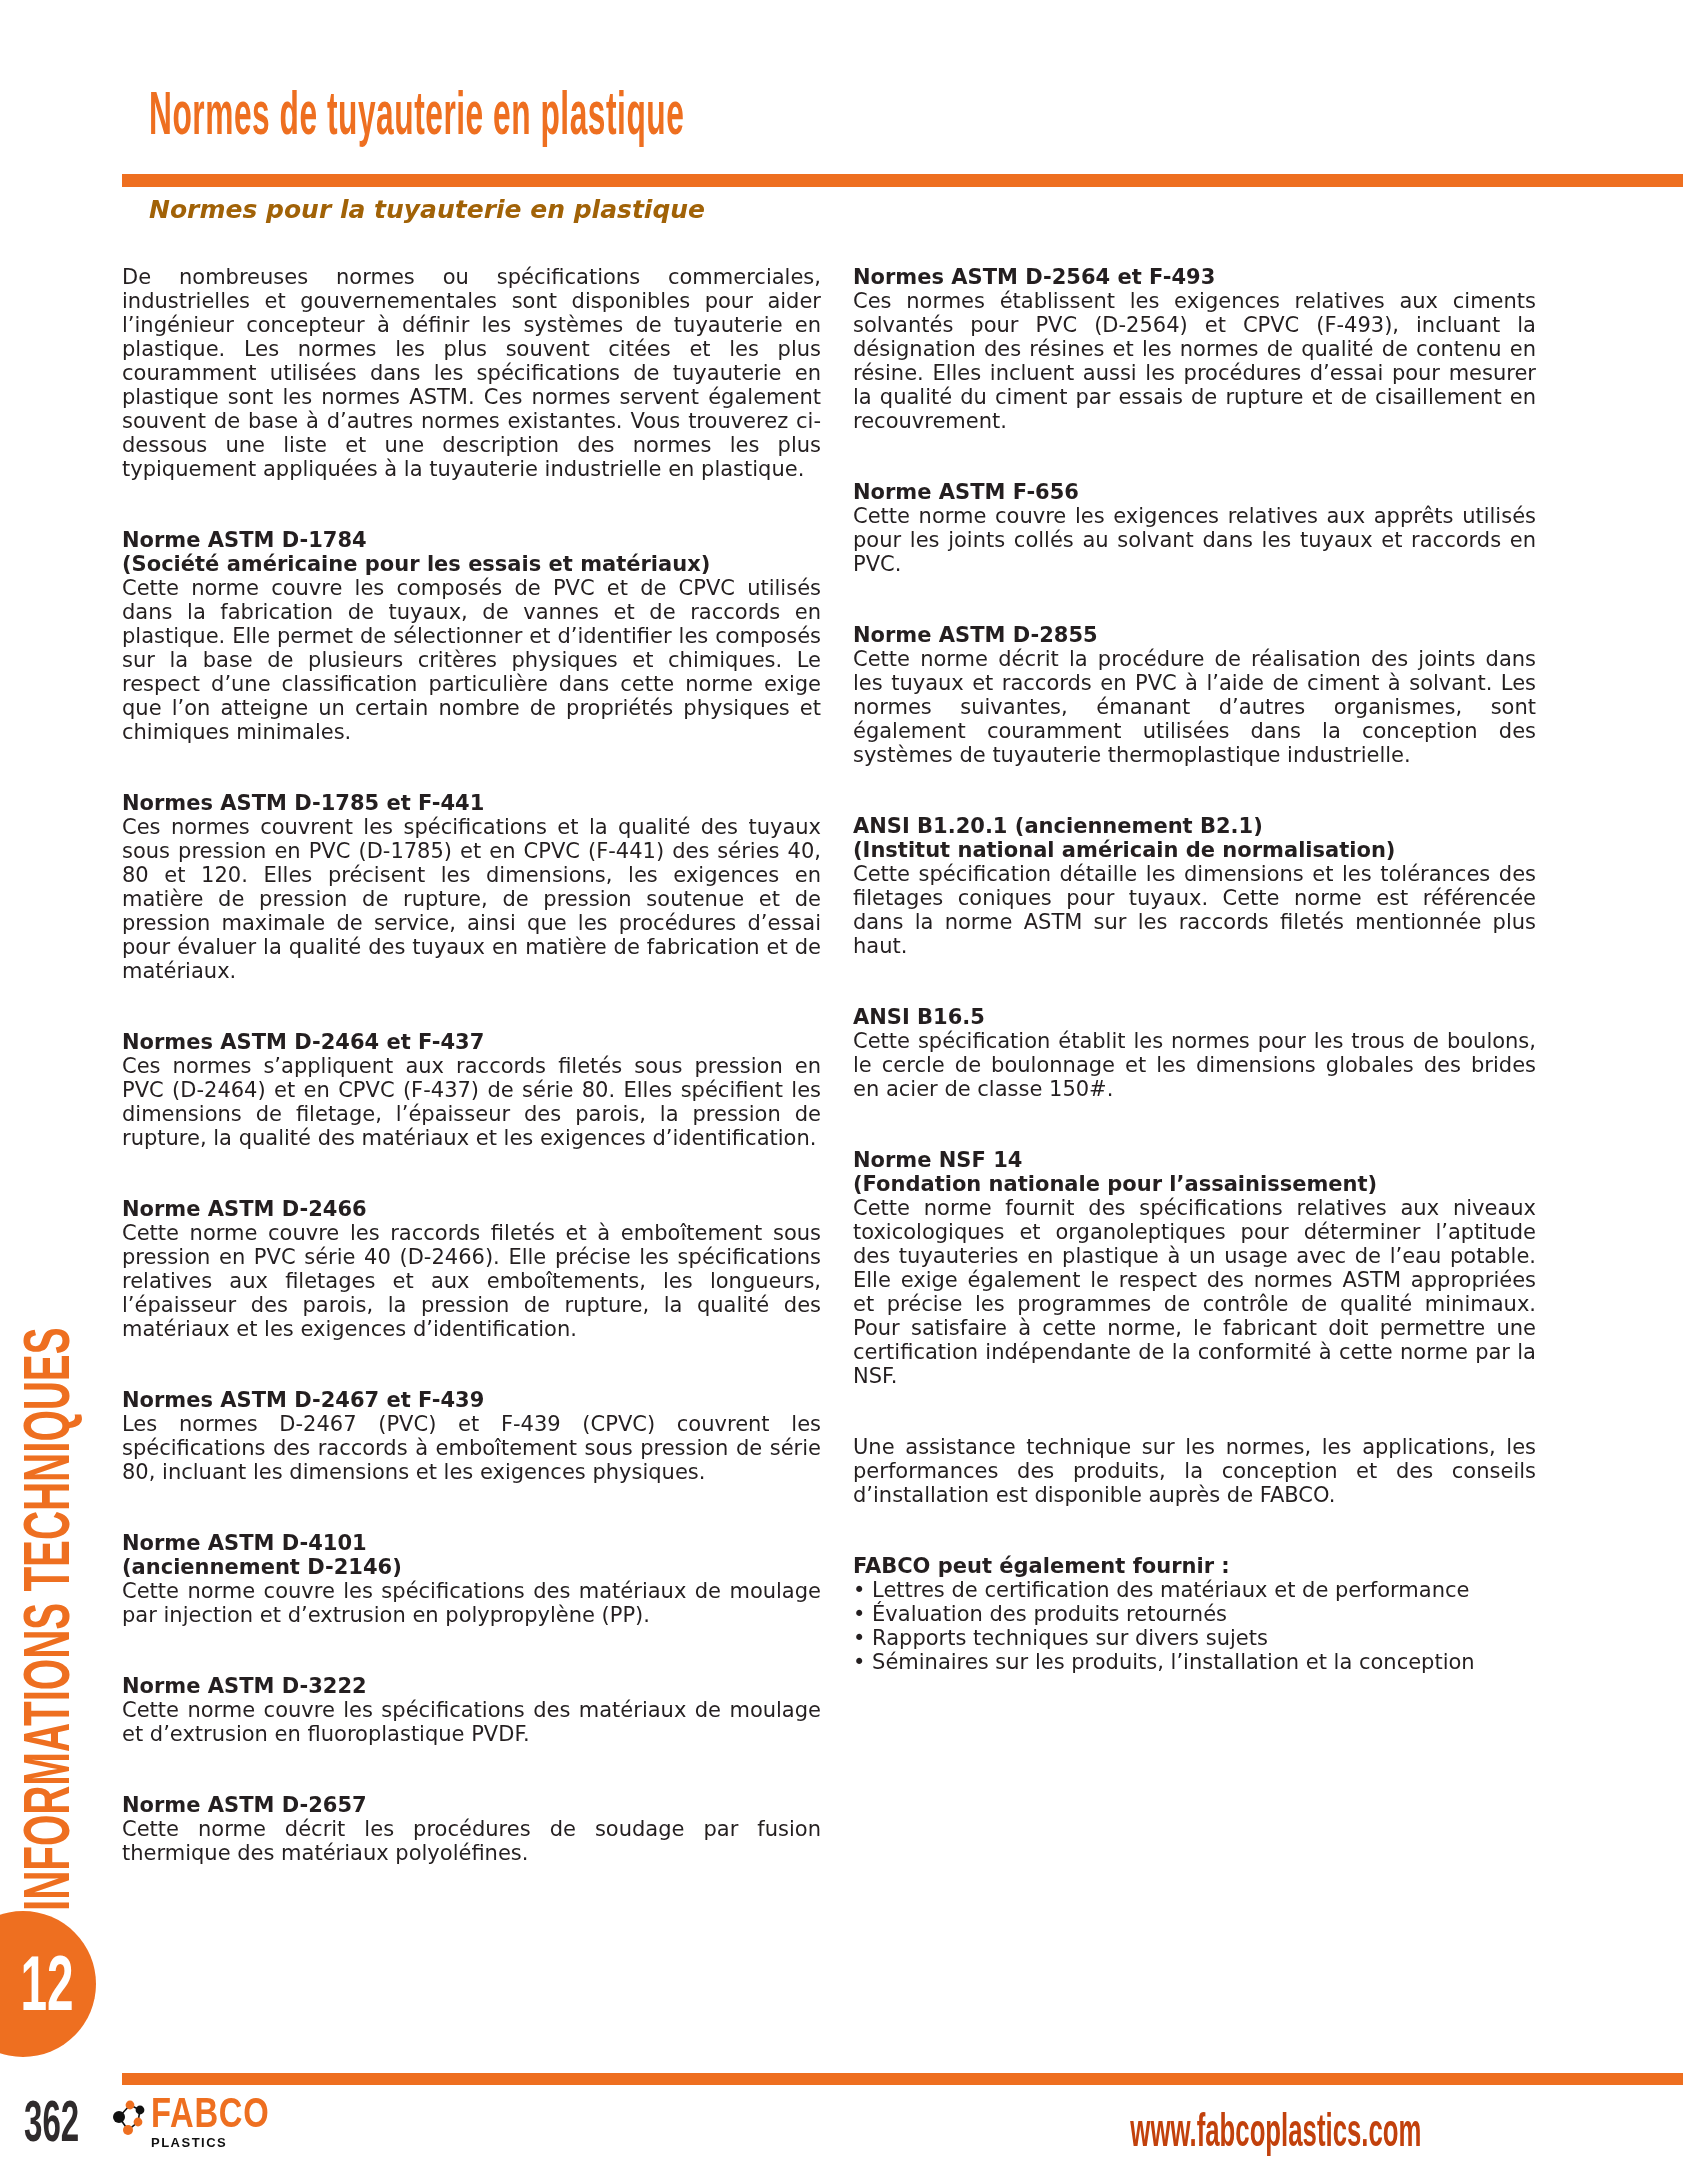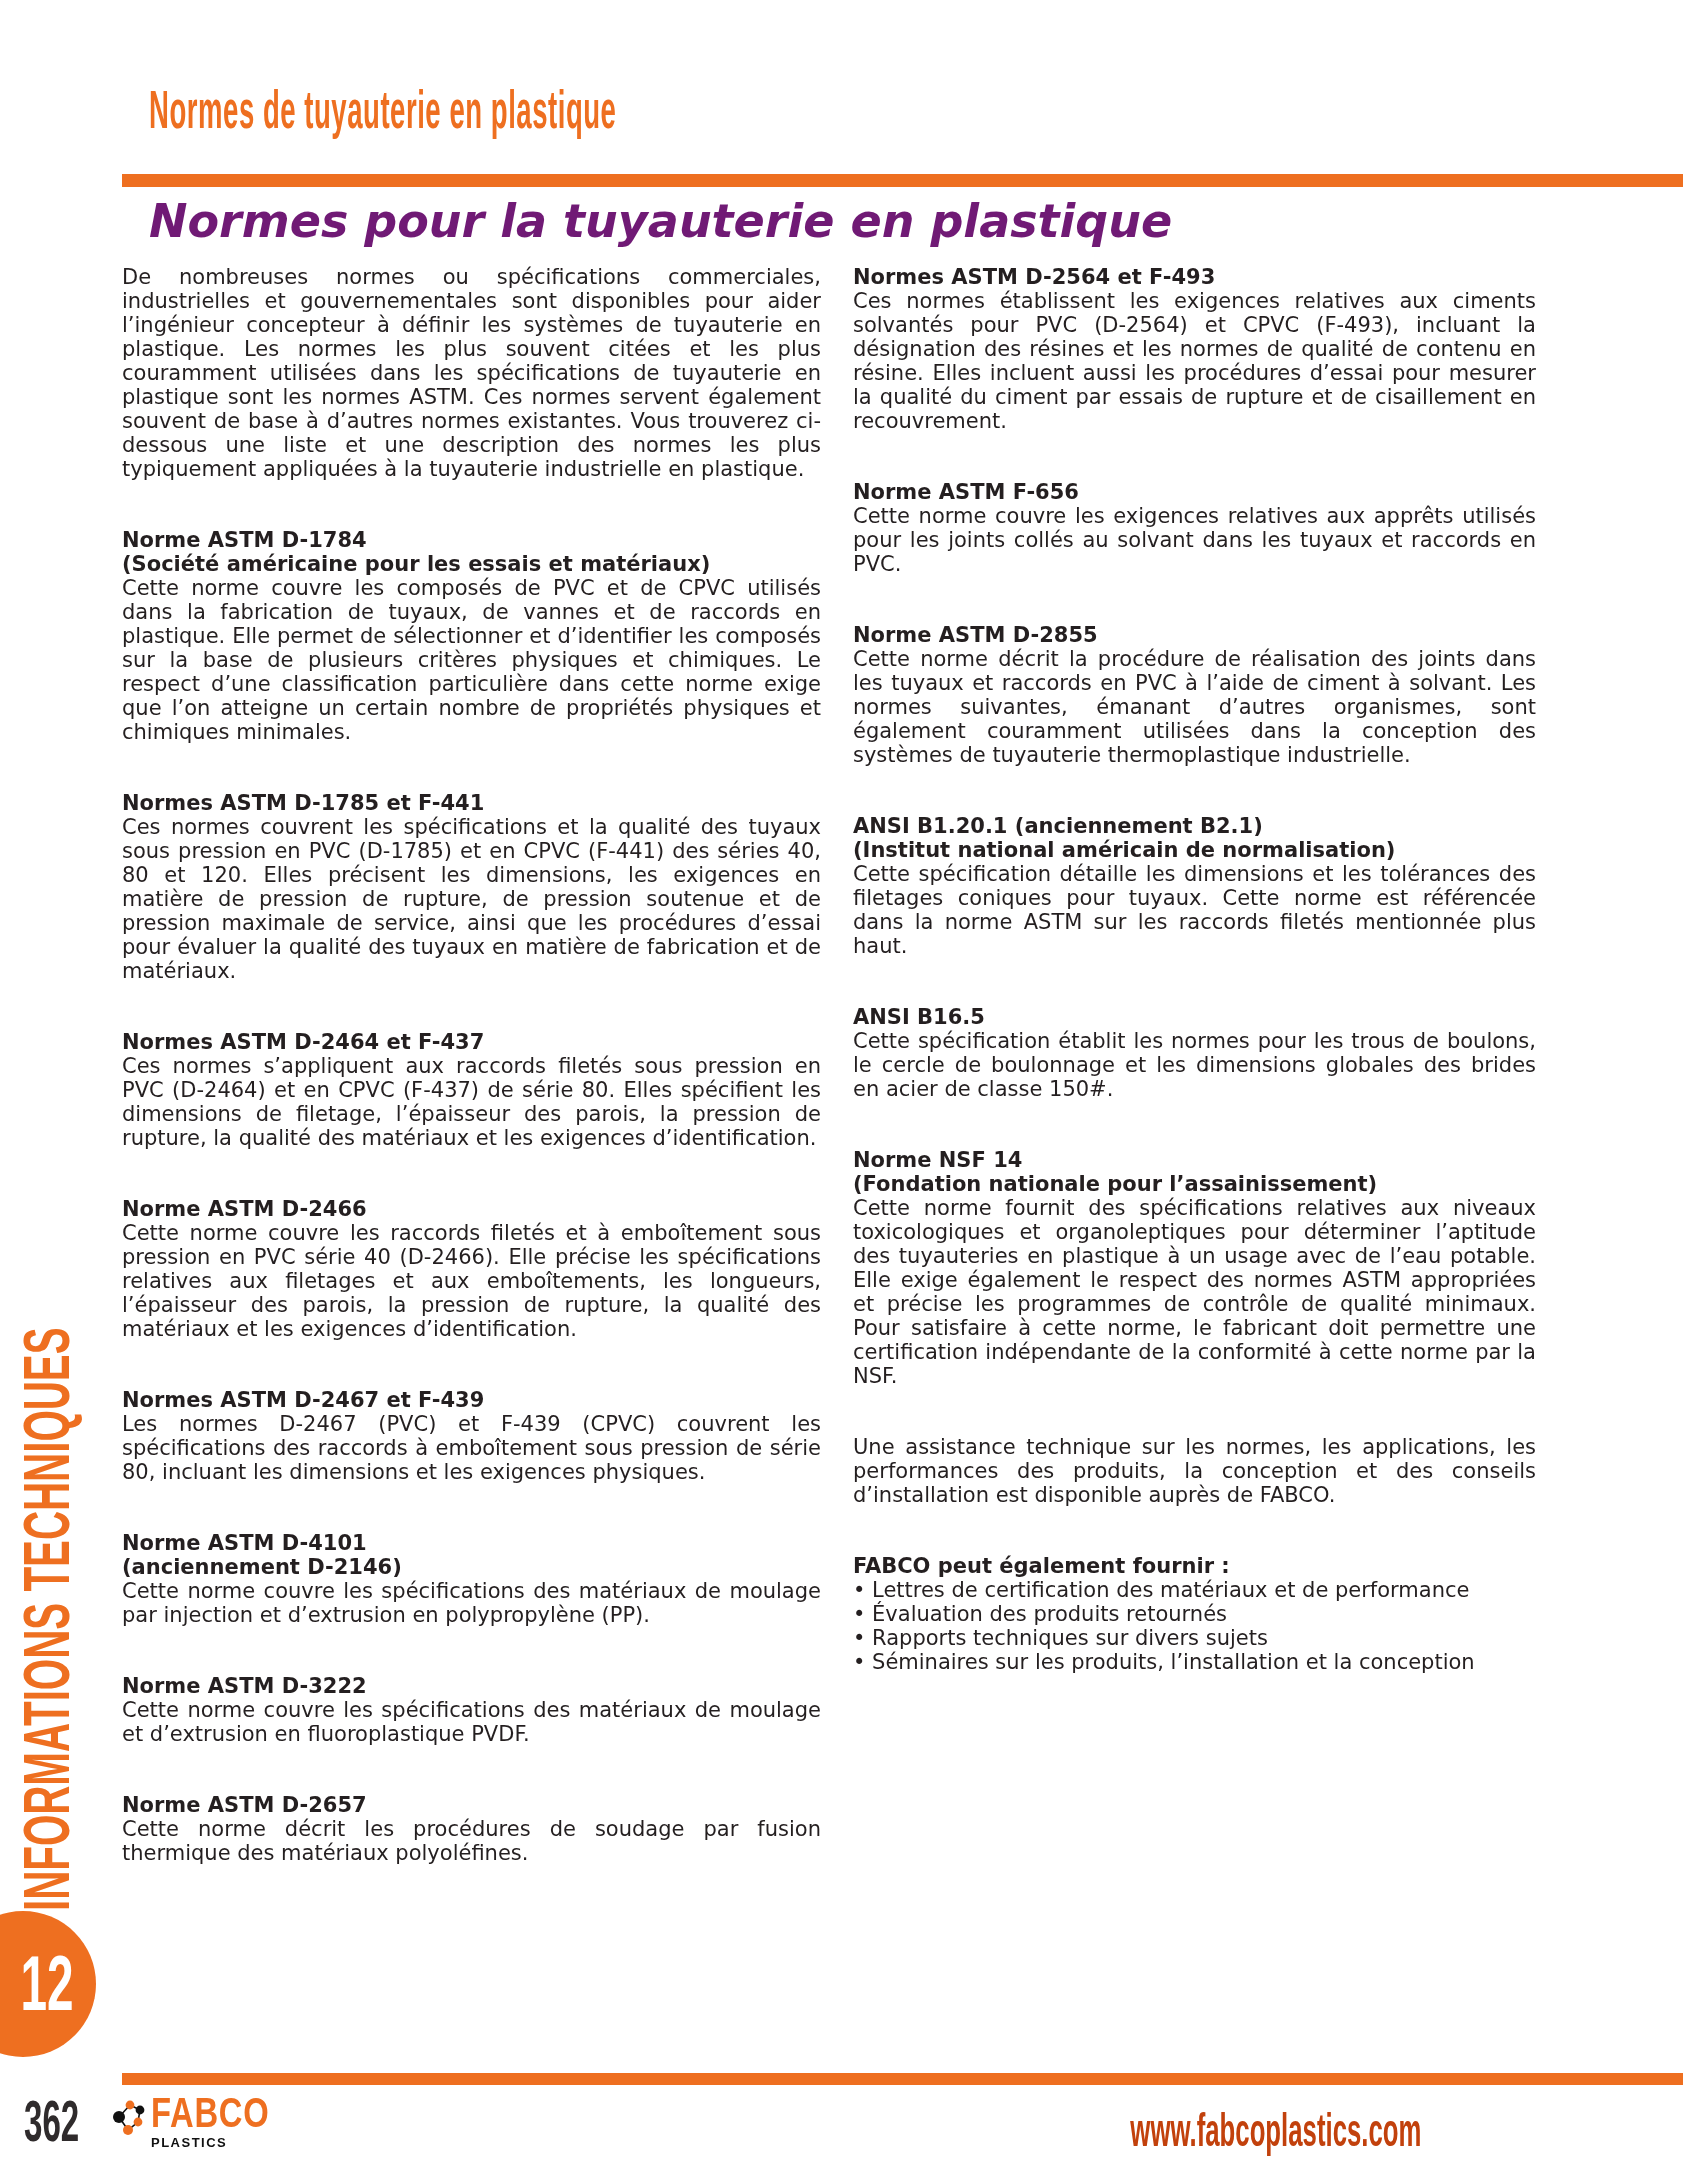"Normes de tuyauterie en plastique" #page-title { font-size: 53px -> 61px }
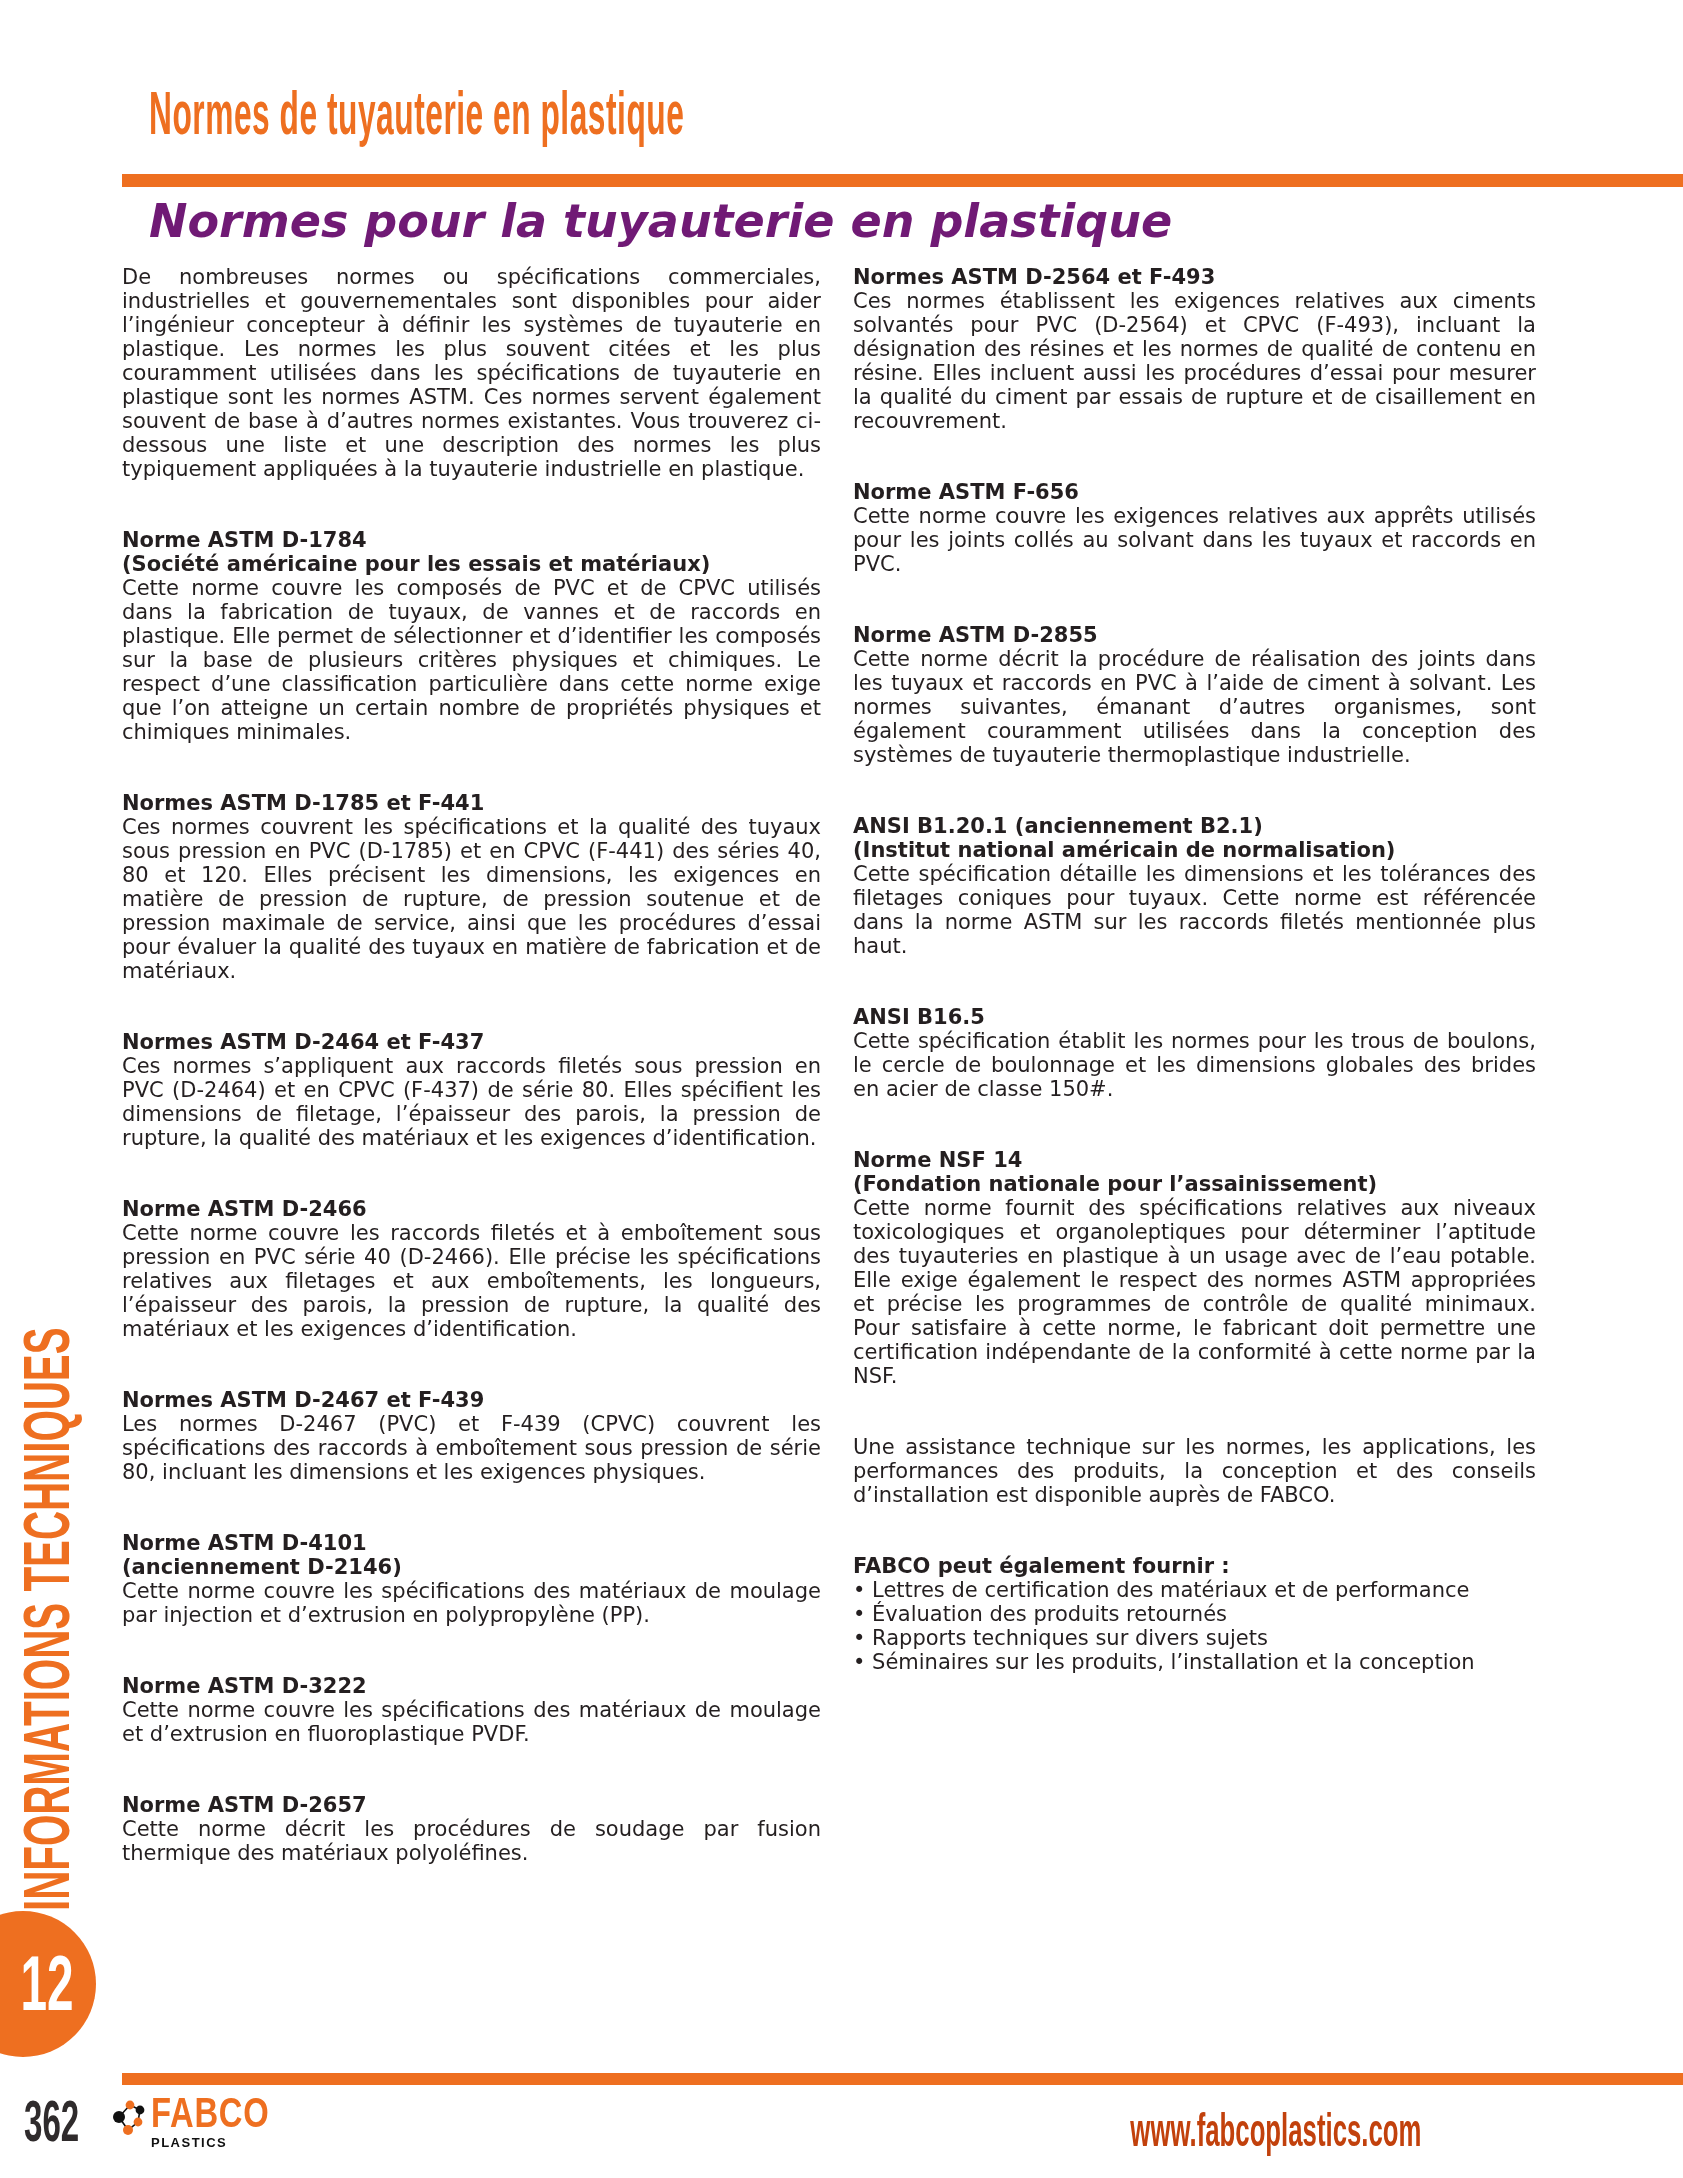"Normes pour la tuyauterie en" #page-subtitle { color: #701a75 -> #a16207; font-size: 46px -> 25px }
